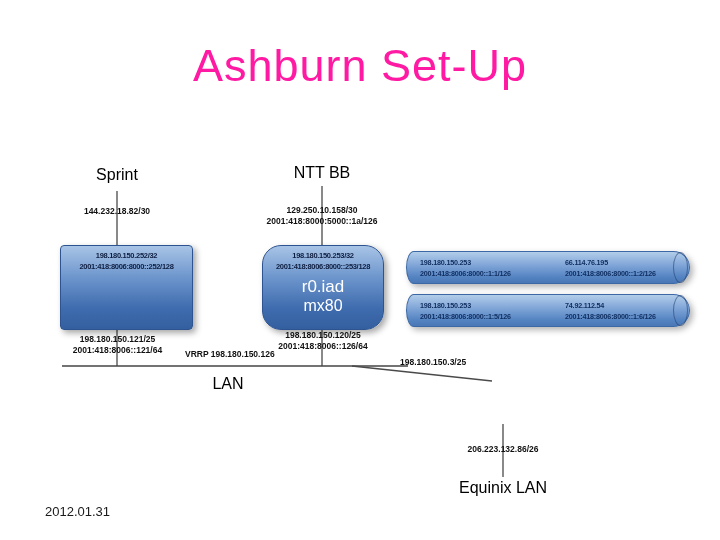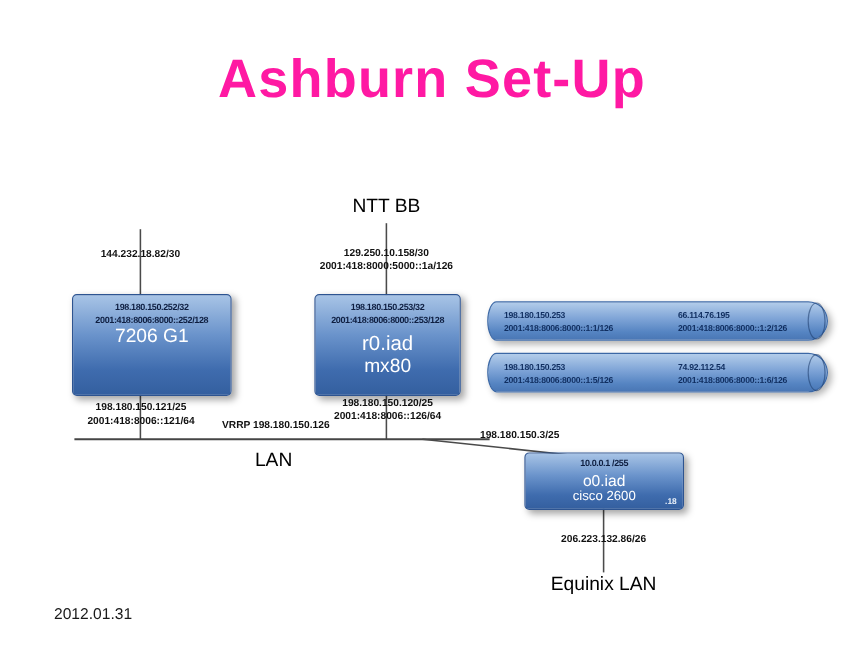"Ashburn Set-Up" .title { font-weight: bold -> normal }
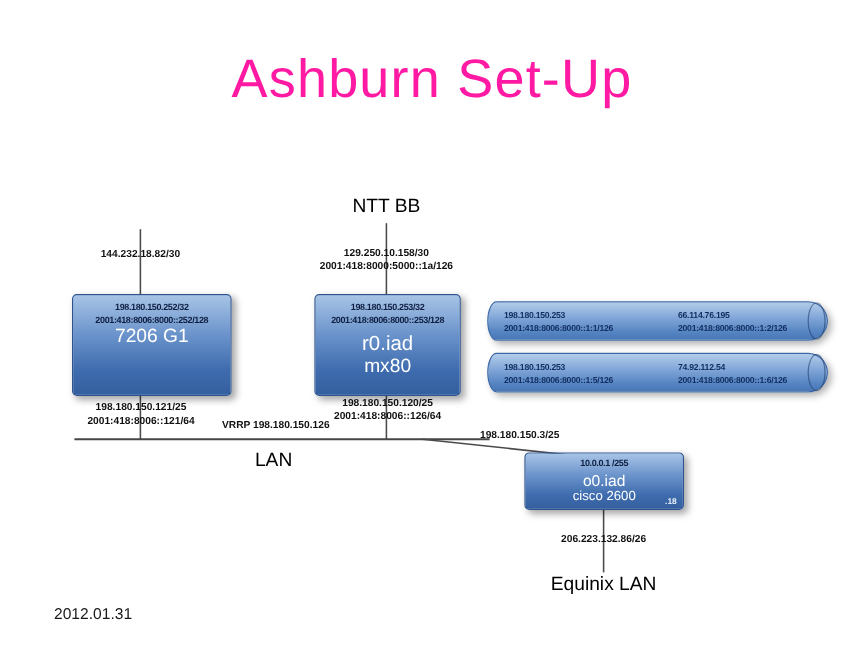"Sprint" div.lbl { html: none -> <div>Sprint</div> }
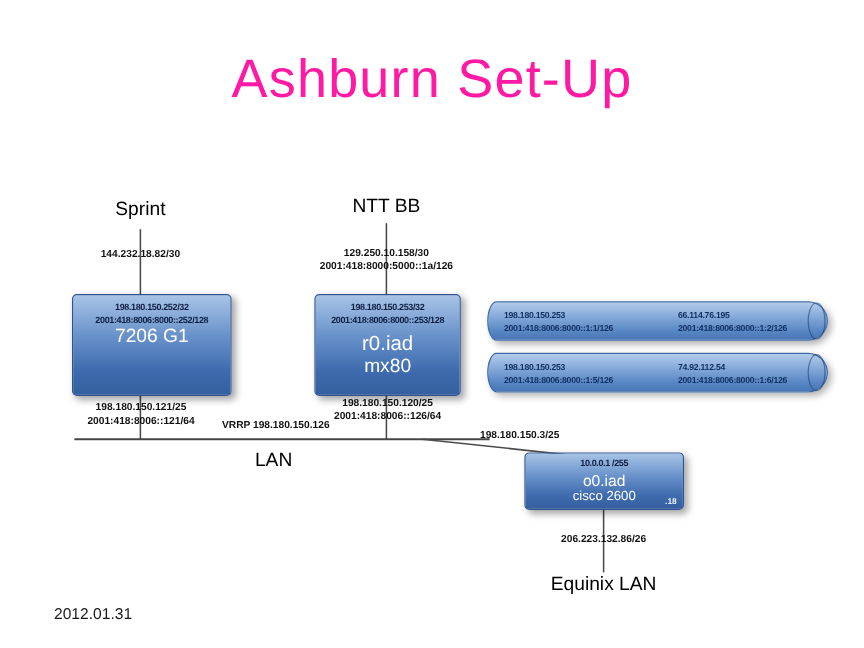"198.180.150.253/32" div.router { border-radius: none -> 19px }
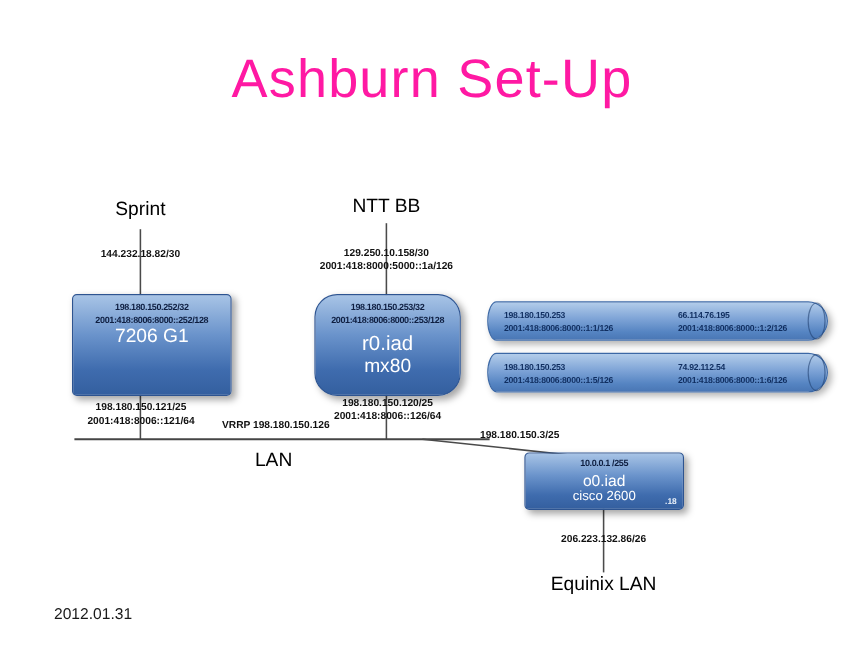"7206 G1" div.router-model { html: <div>7206 G1</div> -> none }
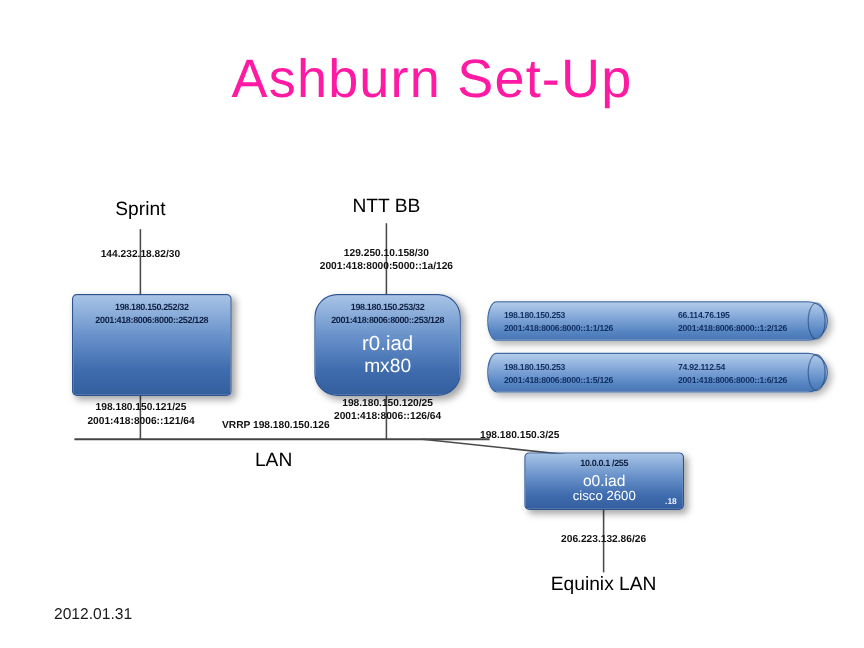"10.0.0.1 /255" div.router { html: <div> <div>10.0.0.1 /255</div> <div>o0.iad</div> <div>cisco 2600</div> <div>.18</div> </div> -> none }
